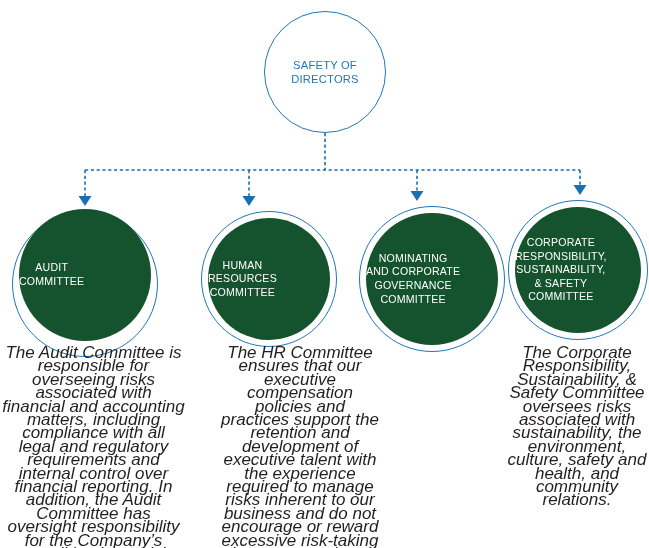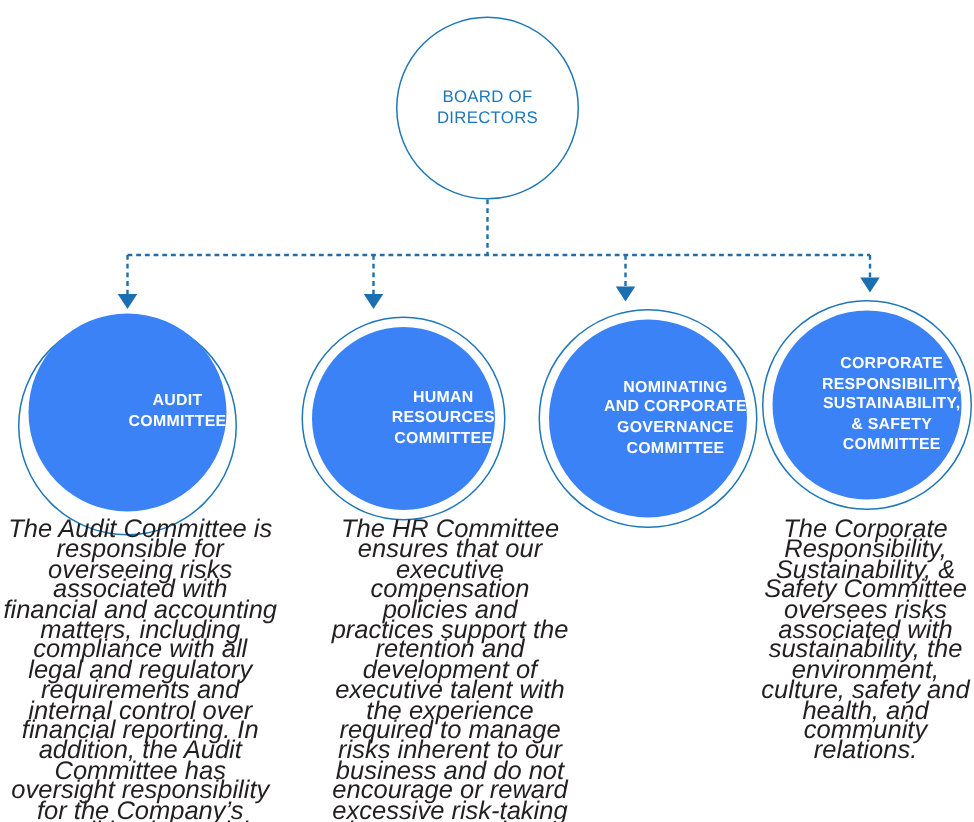"BOARD OF" div.board-label { text: BOARD -> SAFETY }
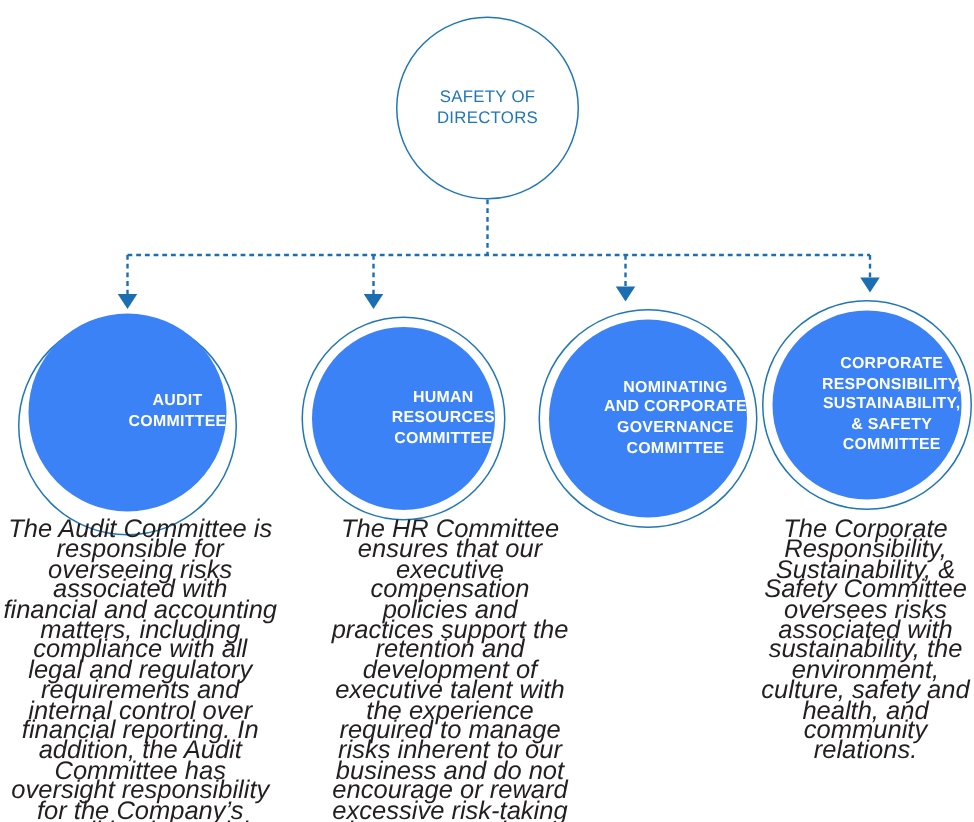"CORPORATE" .committee-disc { background: #3b82f6 -> #14532d; font-weight: bold -> none; justify-content: flex-end -> flex-start }
